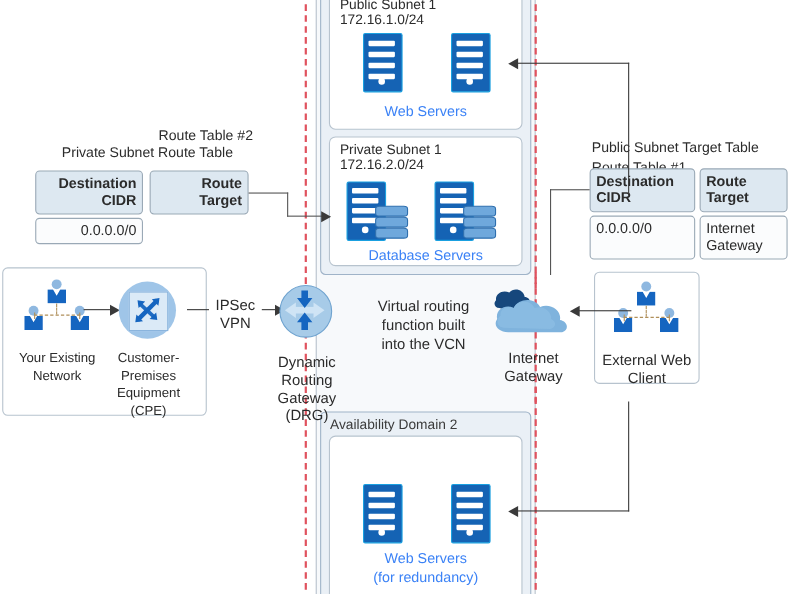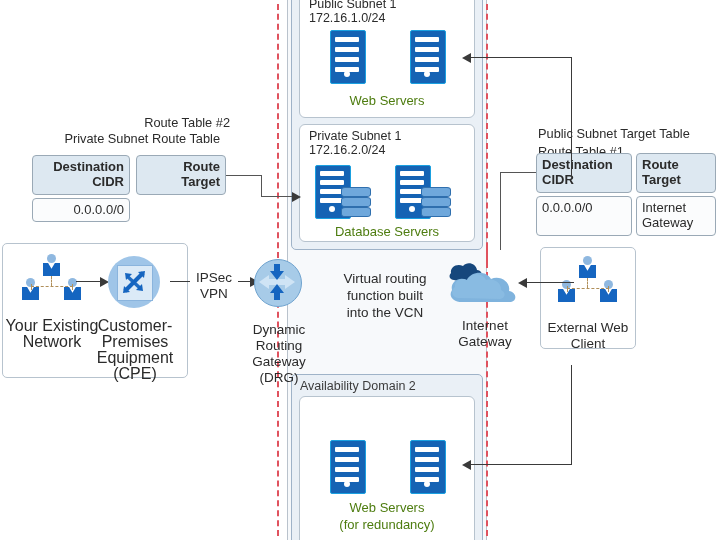"Web Servers" .subnet-cap { color: #4d7c0f -> #3b82f6 }
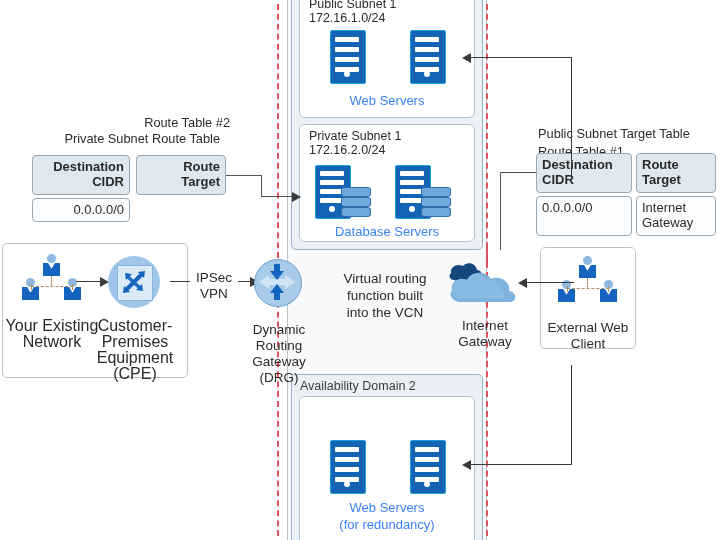"Private Subnet Route Table" div.rt-title { left: 20px -> 34px; text-align: right -> center }
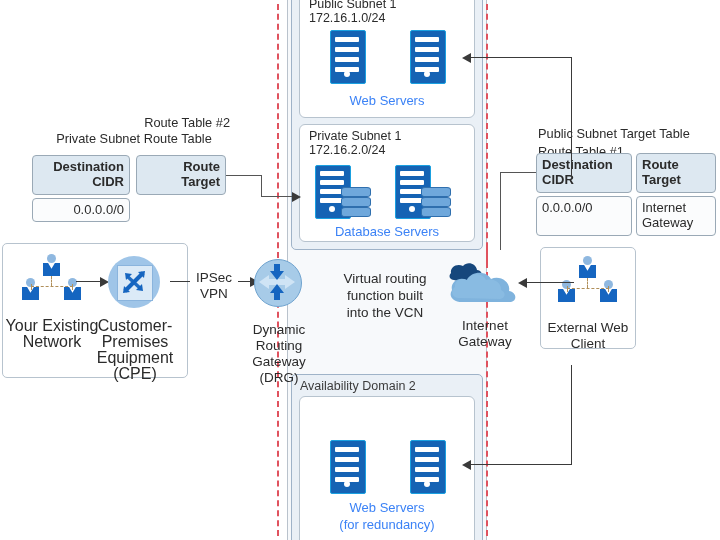"Your Existing" .cap { font-size: 16px -> 12px }
